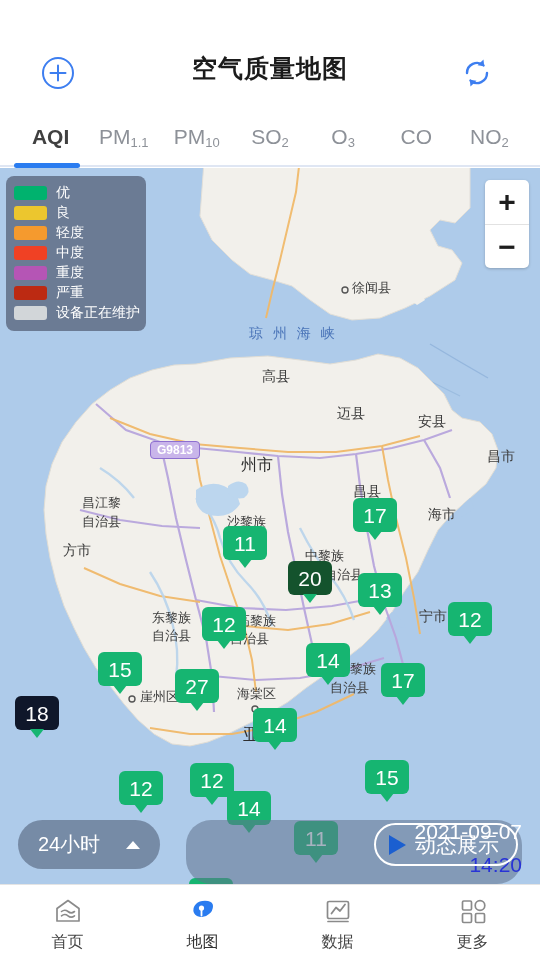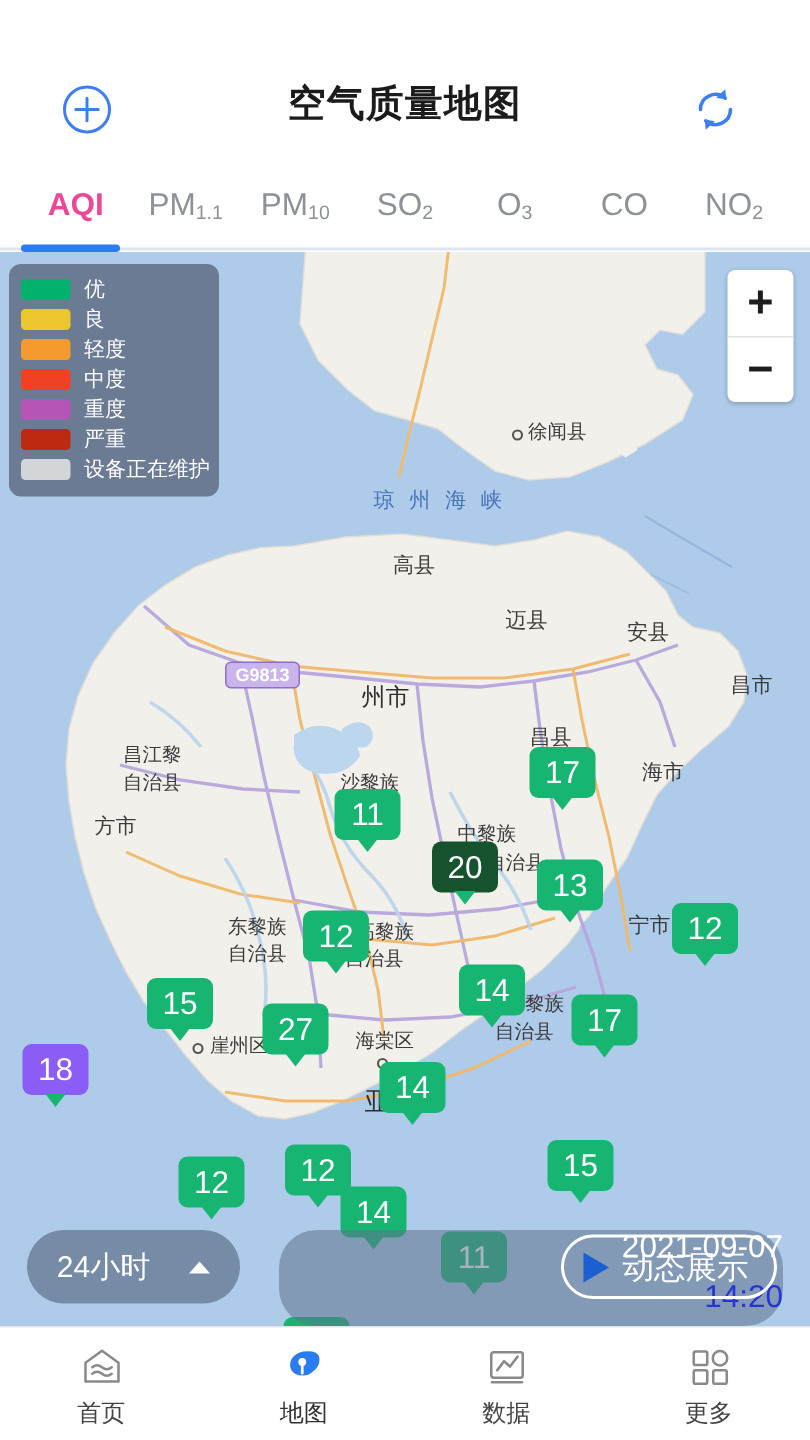"AQI" .tab.active { color: #ec4899 -> #404040 }
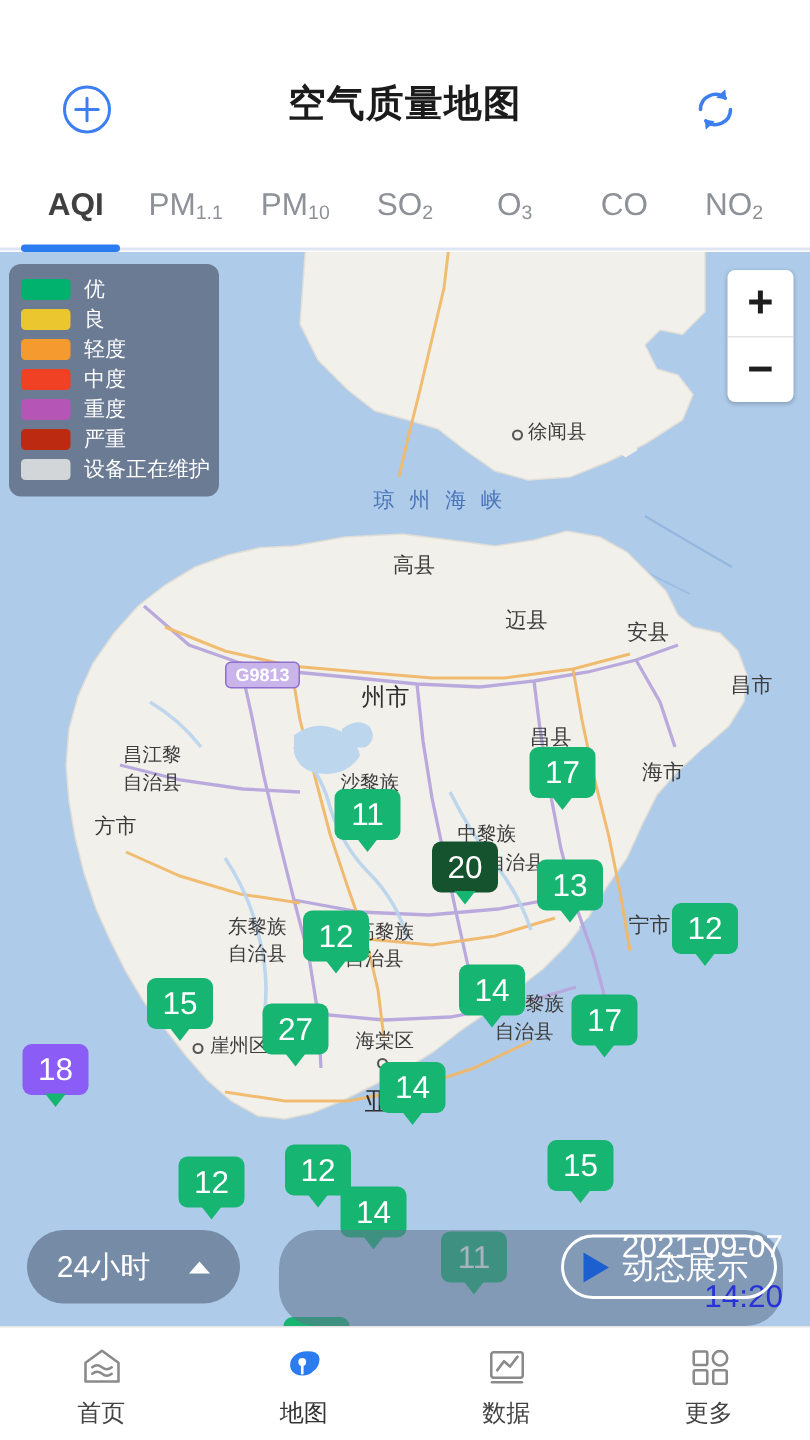"18" div.marker-box { background: #8b5cf6 -> #0f172a }
